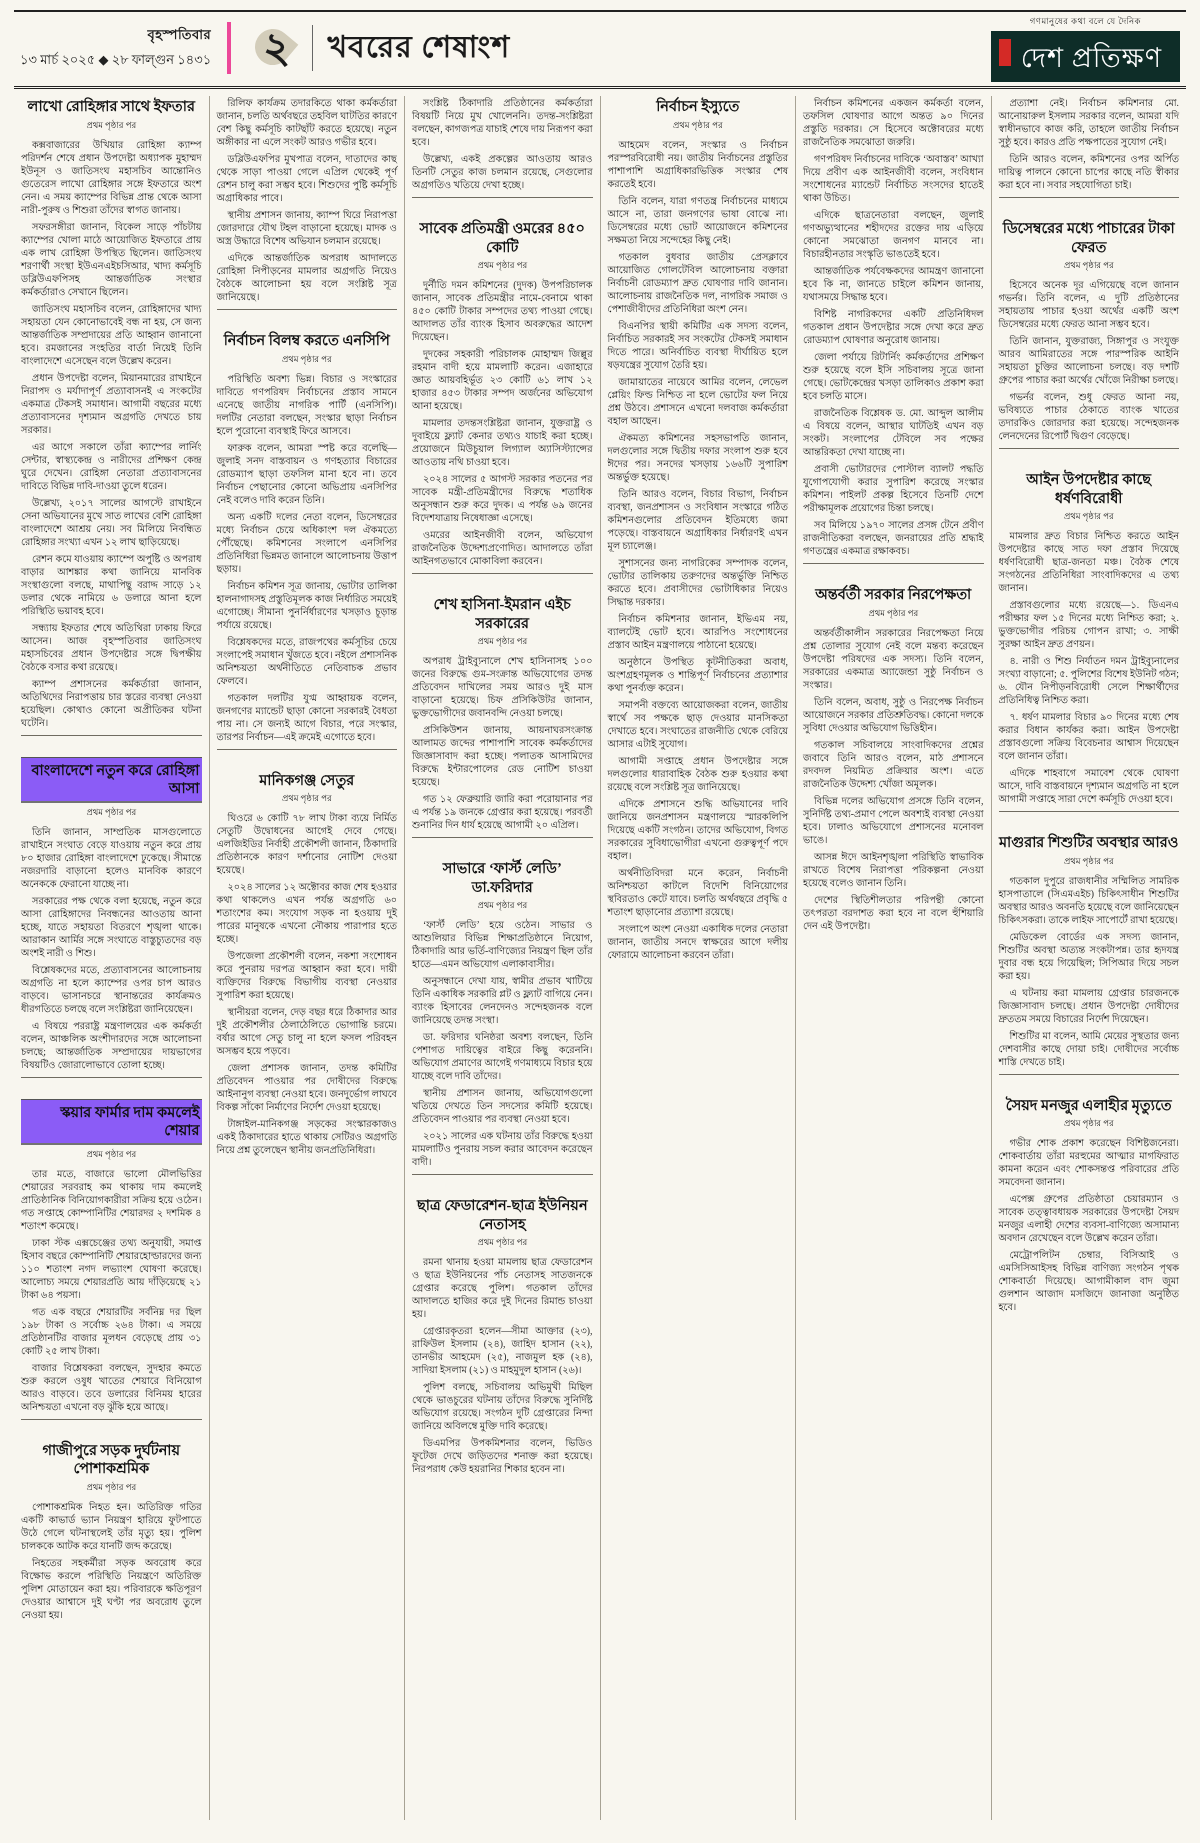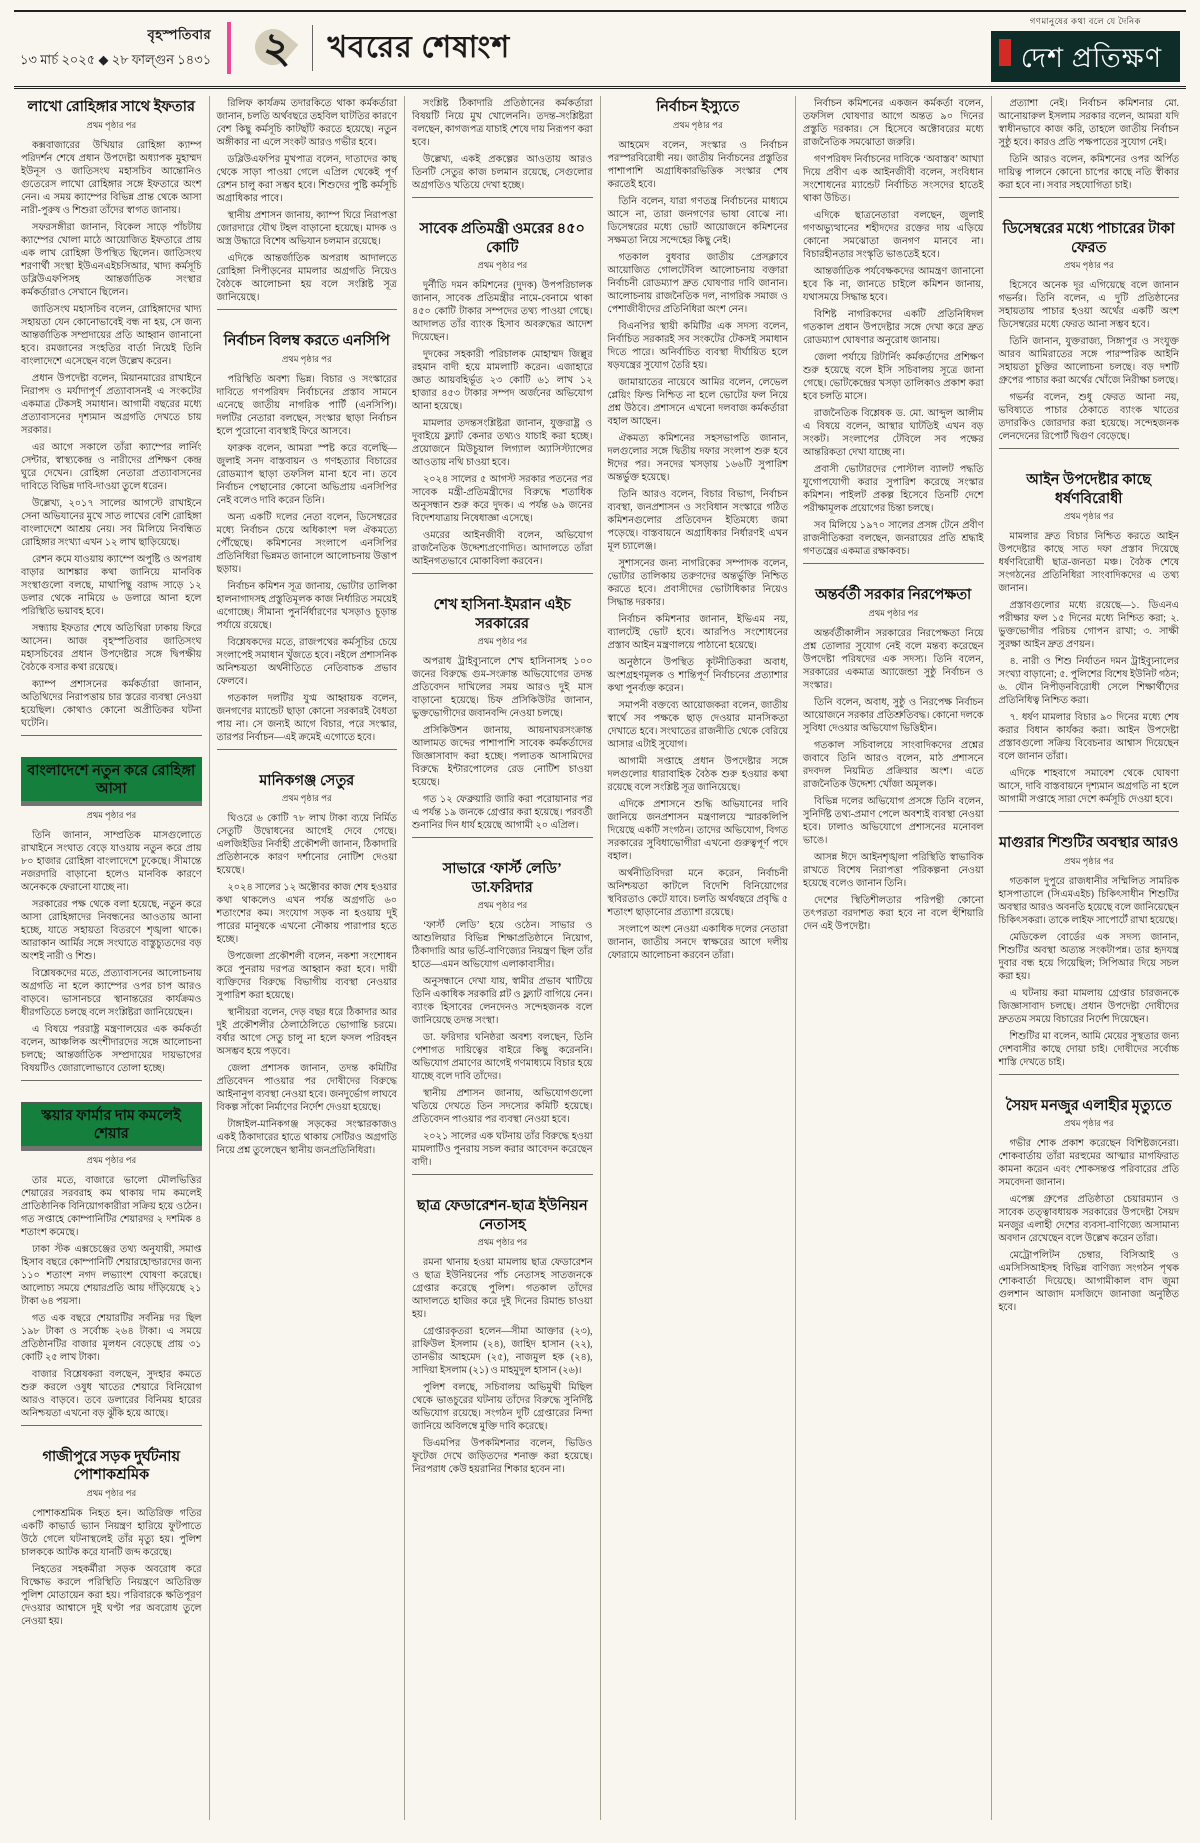"বাংলাদেশে নতুন করে রোহিঙ্গা আসা" .story.band .headline { background: #15803d -> #8b5cf6; border-bottom: 5px solid #737373 -> 2px solid #737373; text-align: none -> right }
